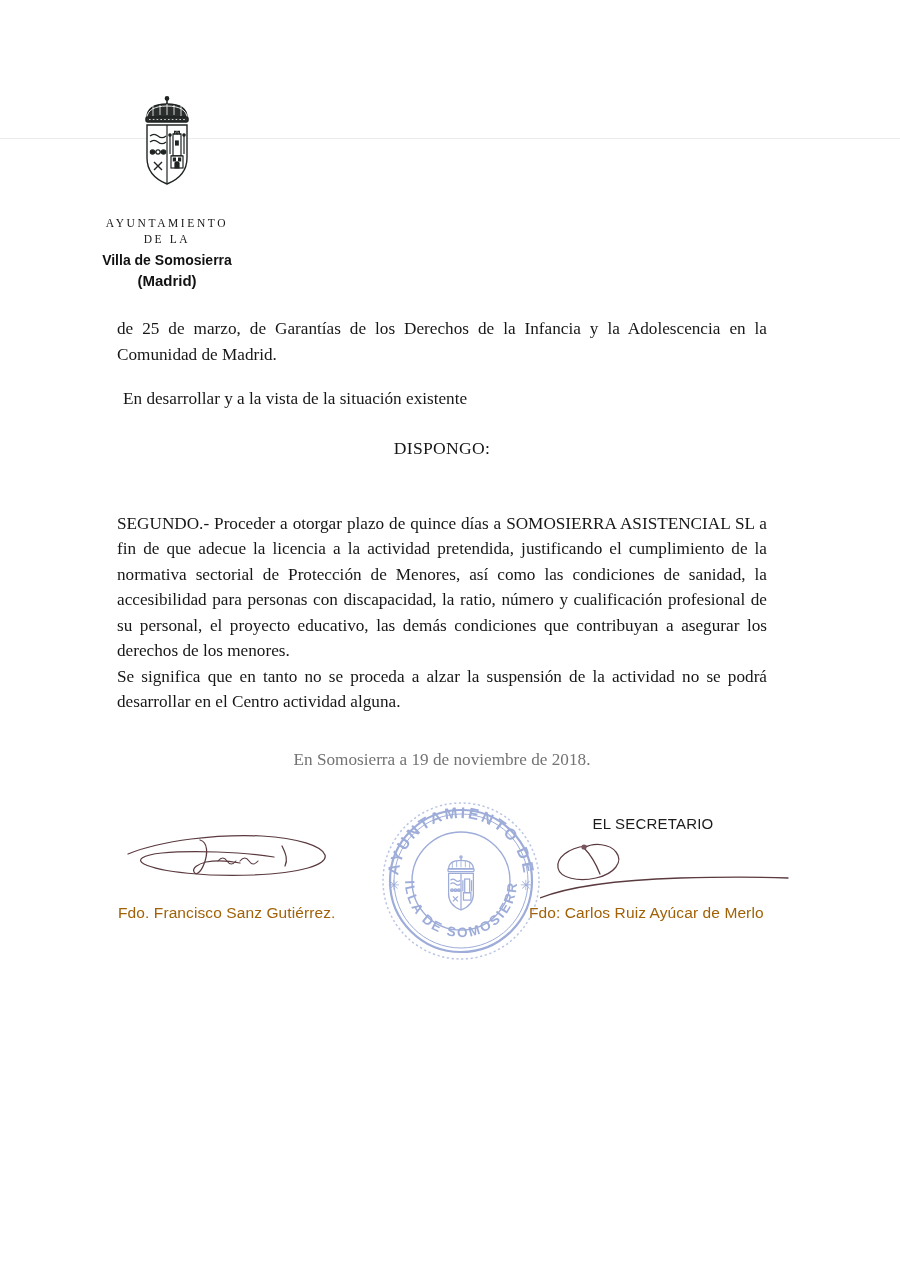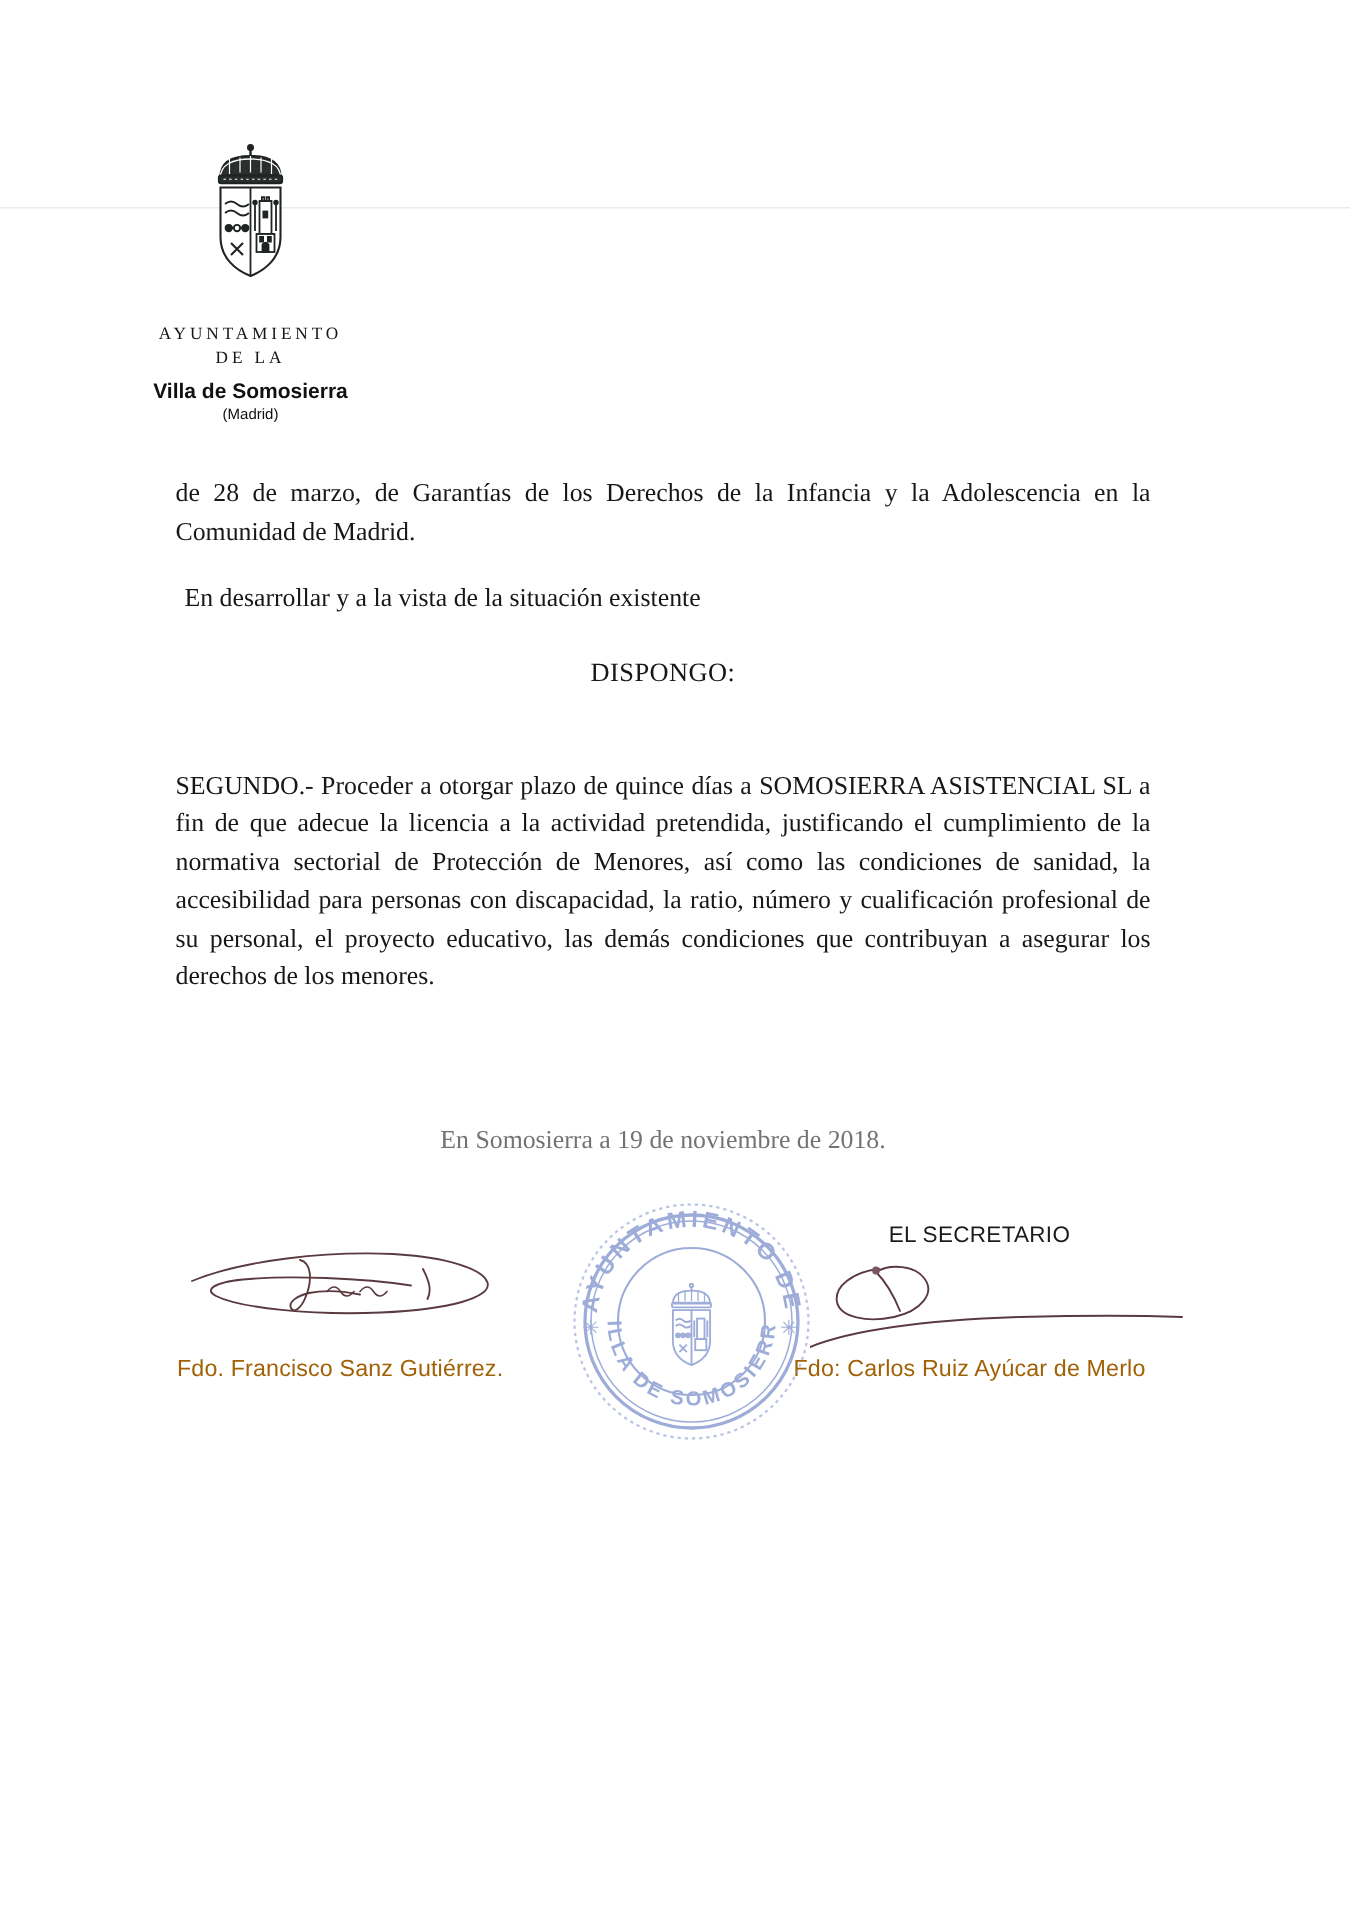"(Madrid)" .lh-line4 { font-size: 10px -> 15px; font-weight: normal -> bold }
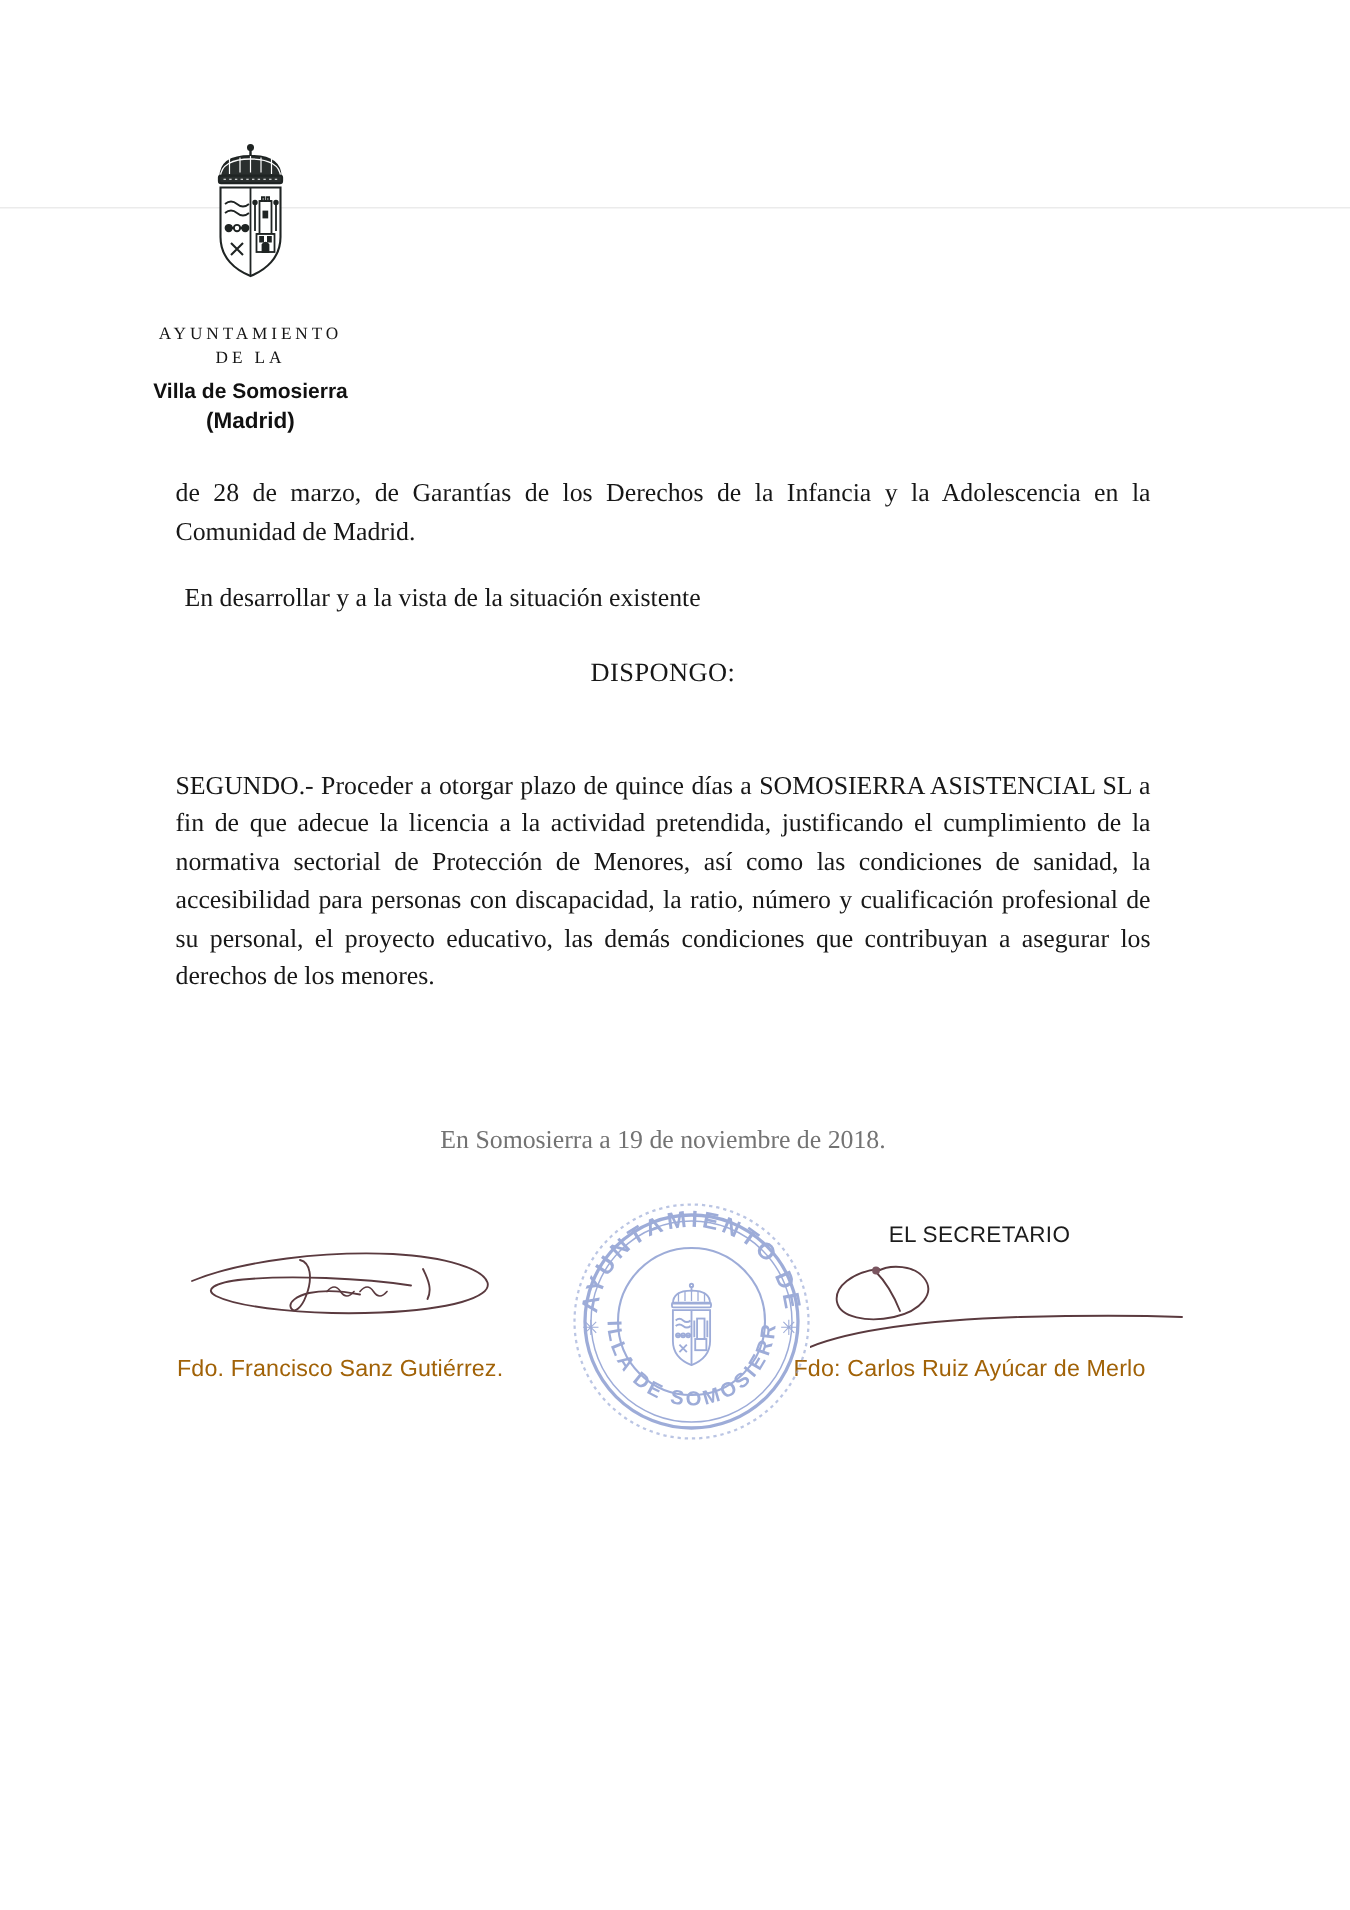"de 28 de marzo, de" p.para { text: 28 -> 25 }
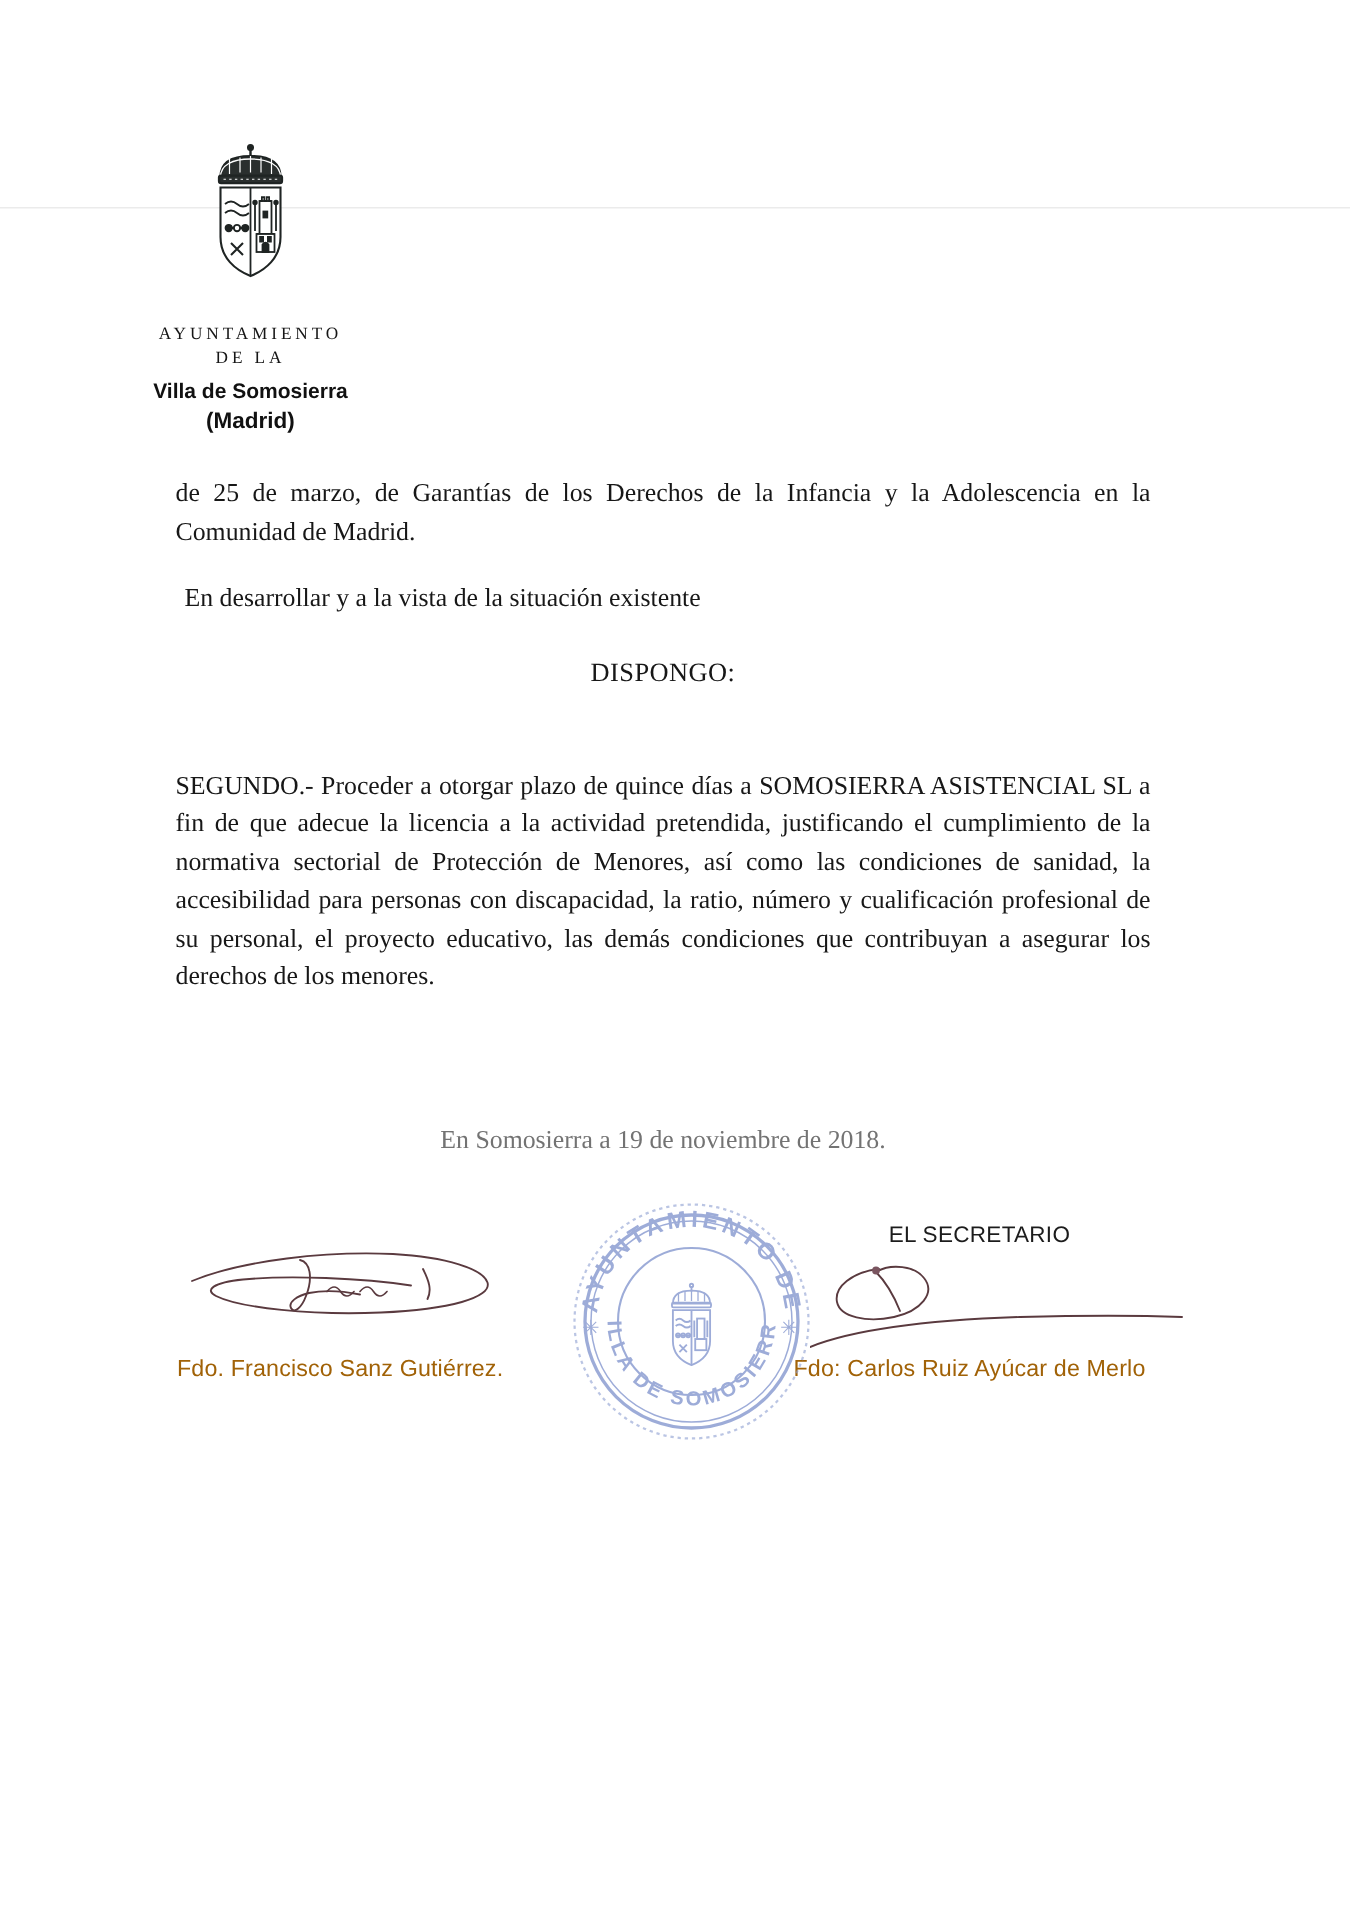"Se significa que en tanto" p.para { html: none -> <p>Se significa que en tanto no se proceda a alzar la suspensión de la actividad no se podrá desarrollar en el Centro actividad alguna.</p> }
